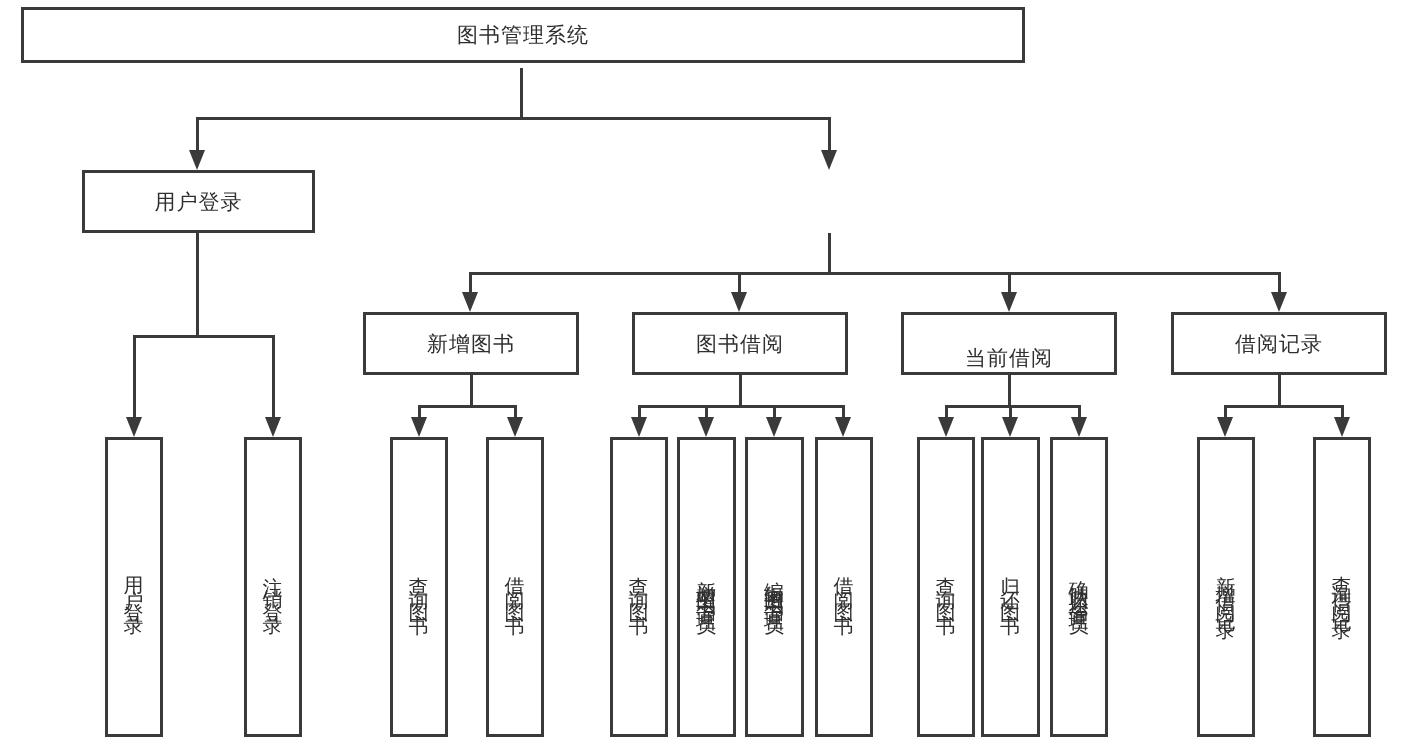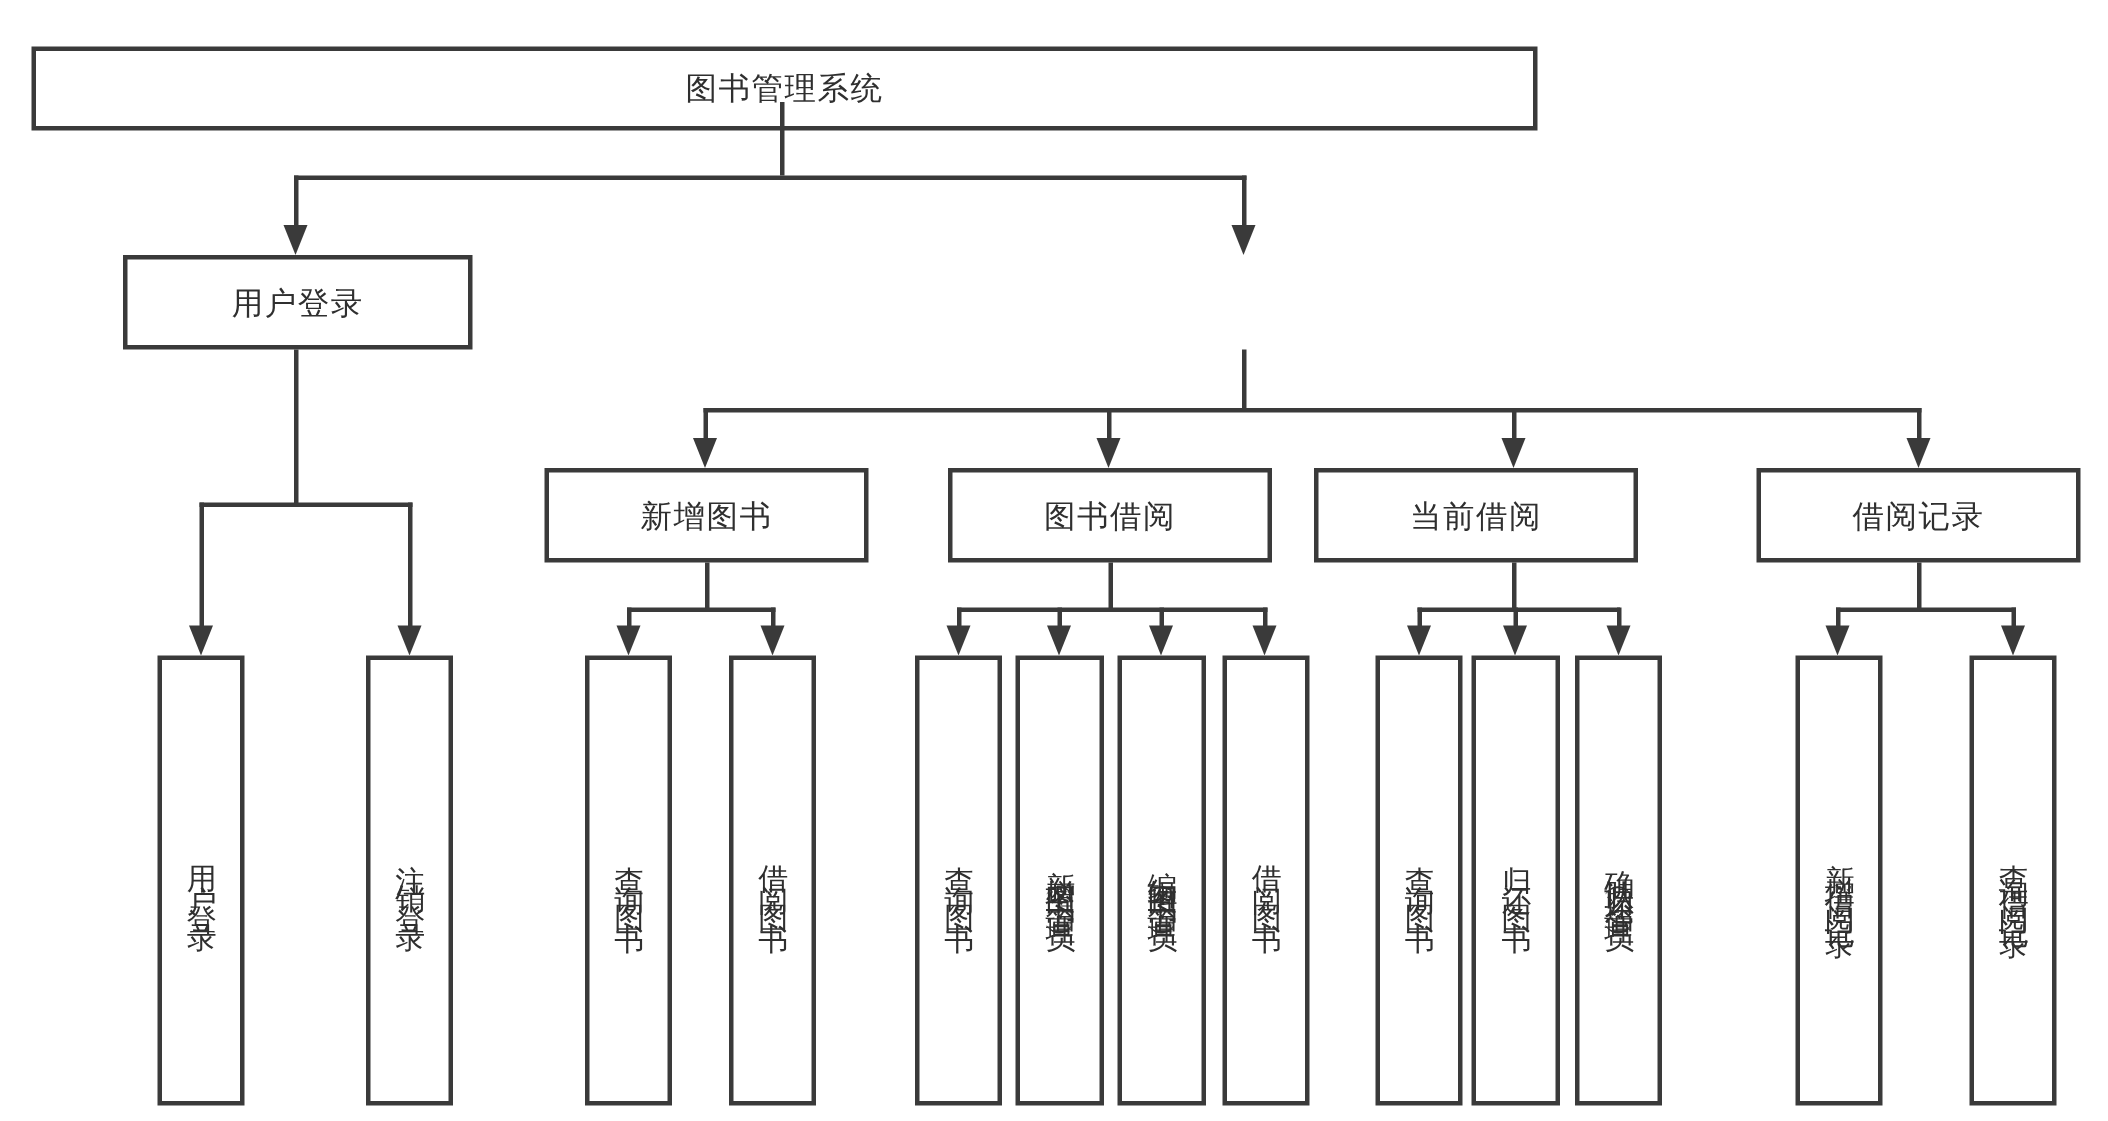"图书管理系统" div.box { top: 31px -> 7px }
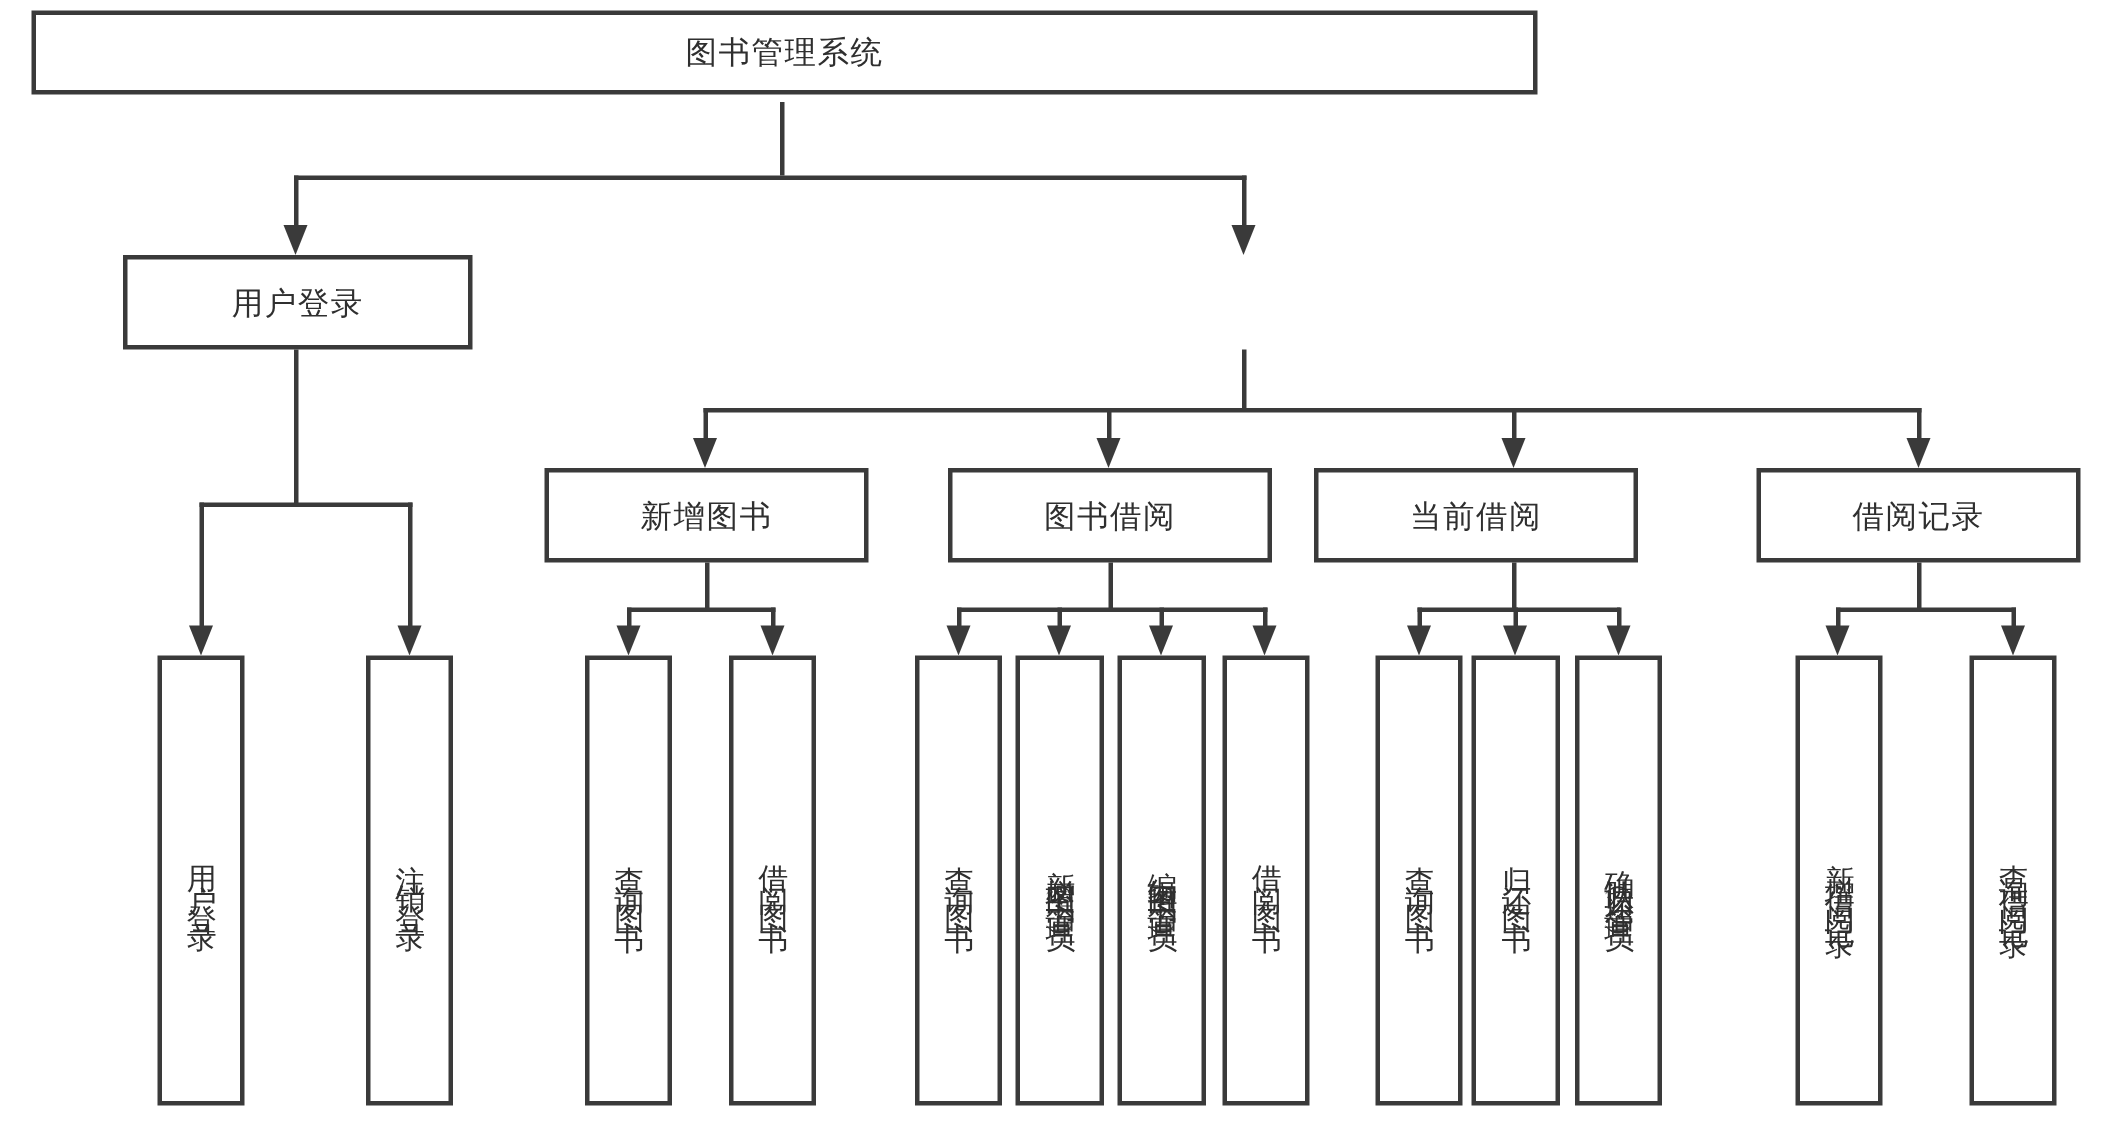"当前借阅" div.box { align-items: none -> flex-end; left: 876px -> 901px }
